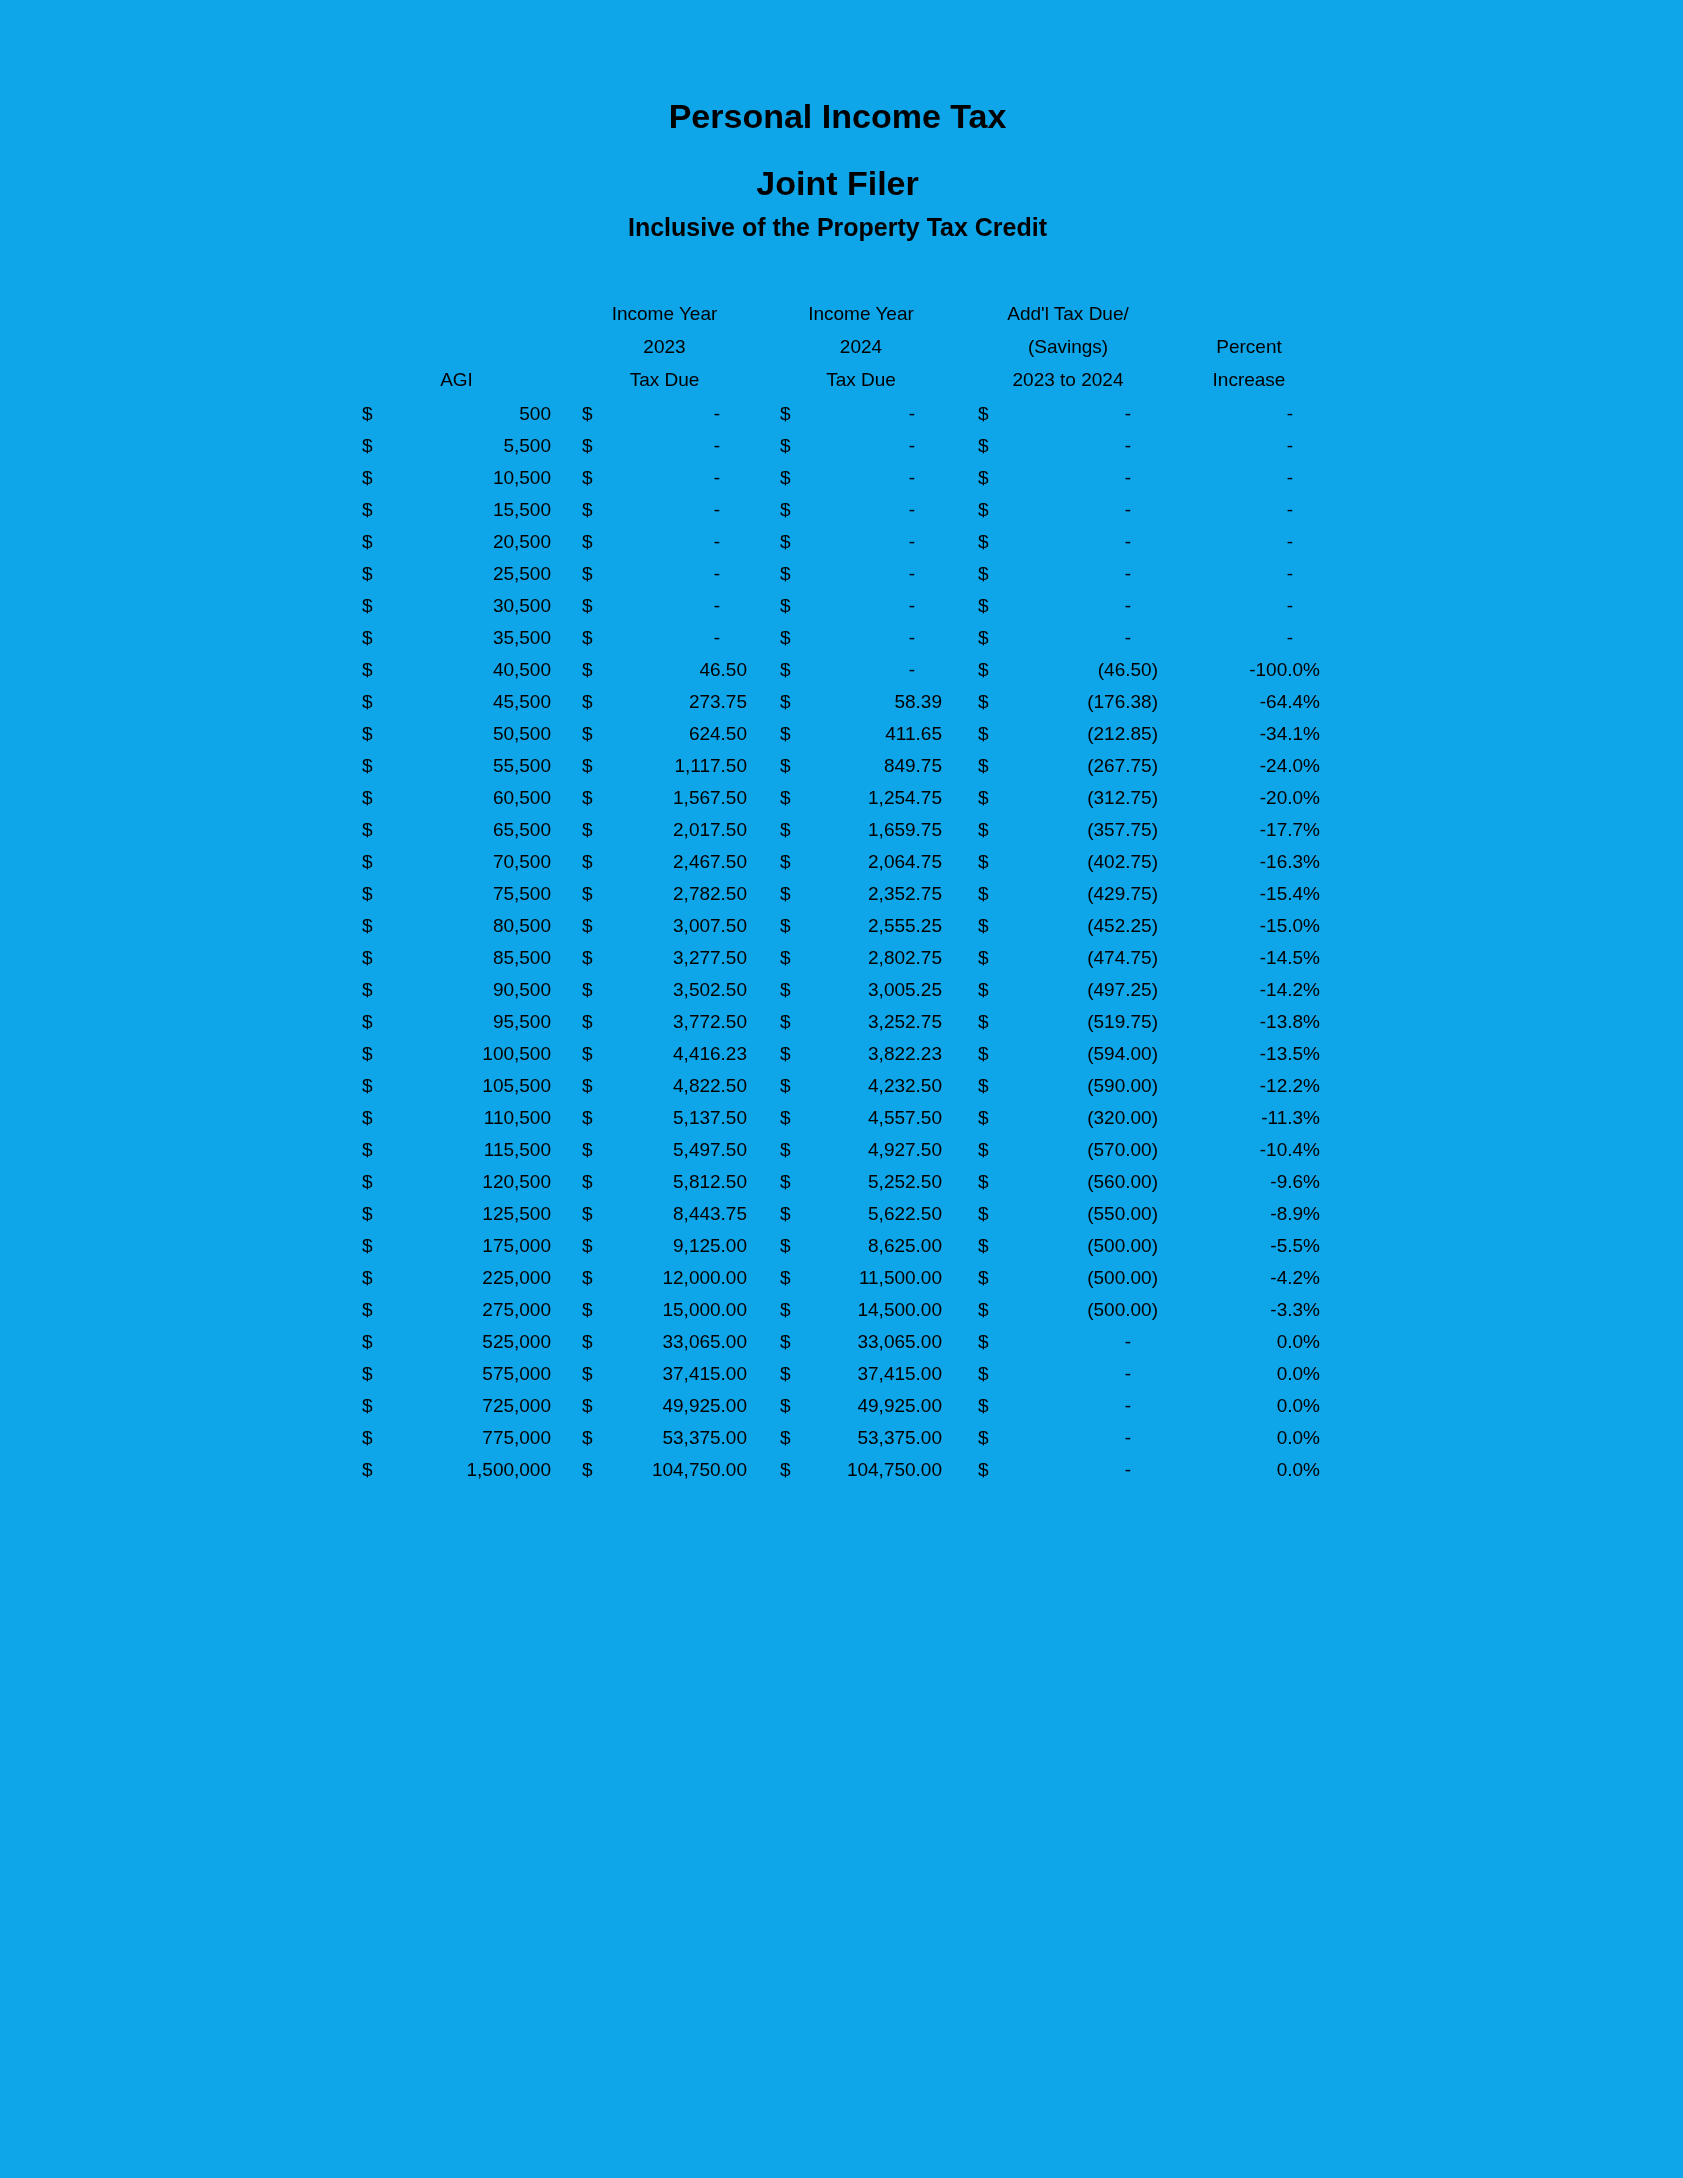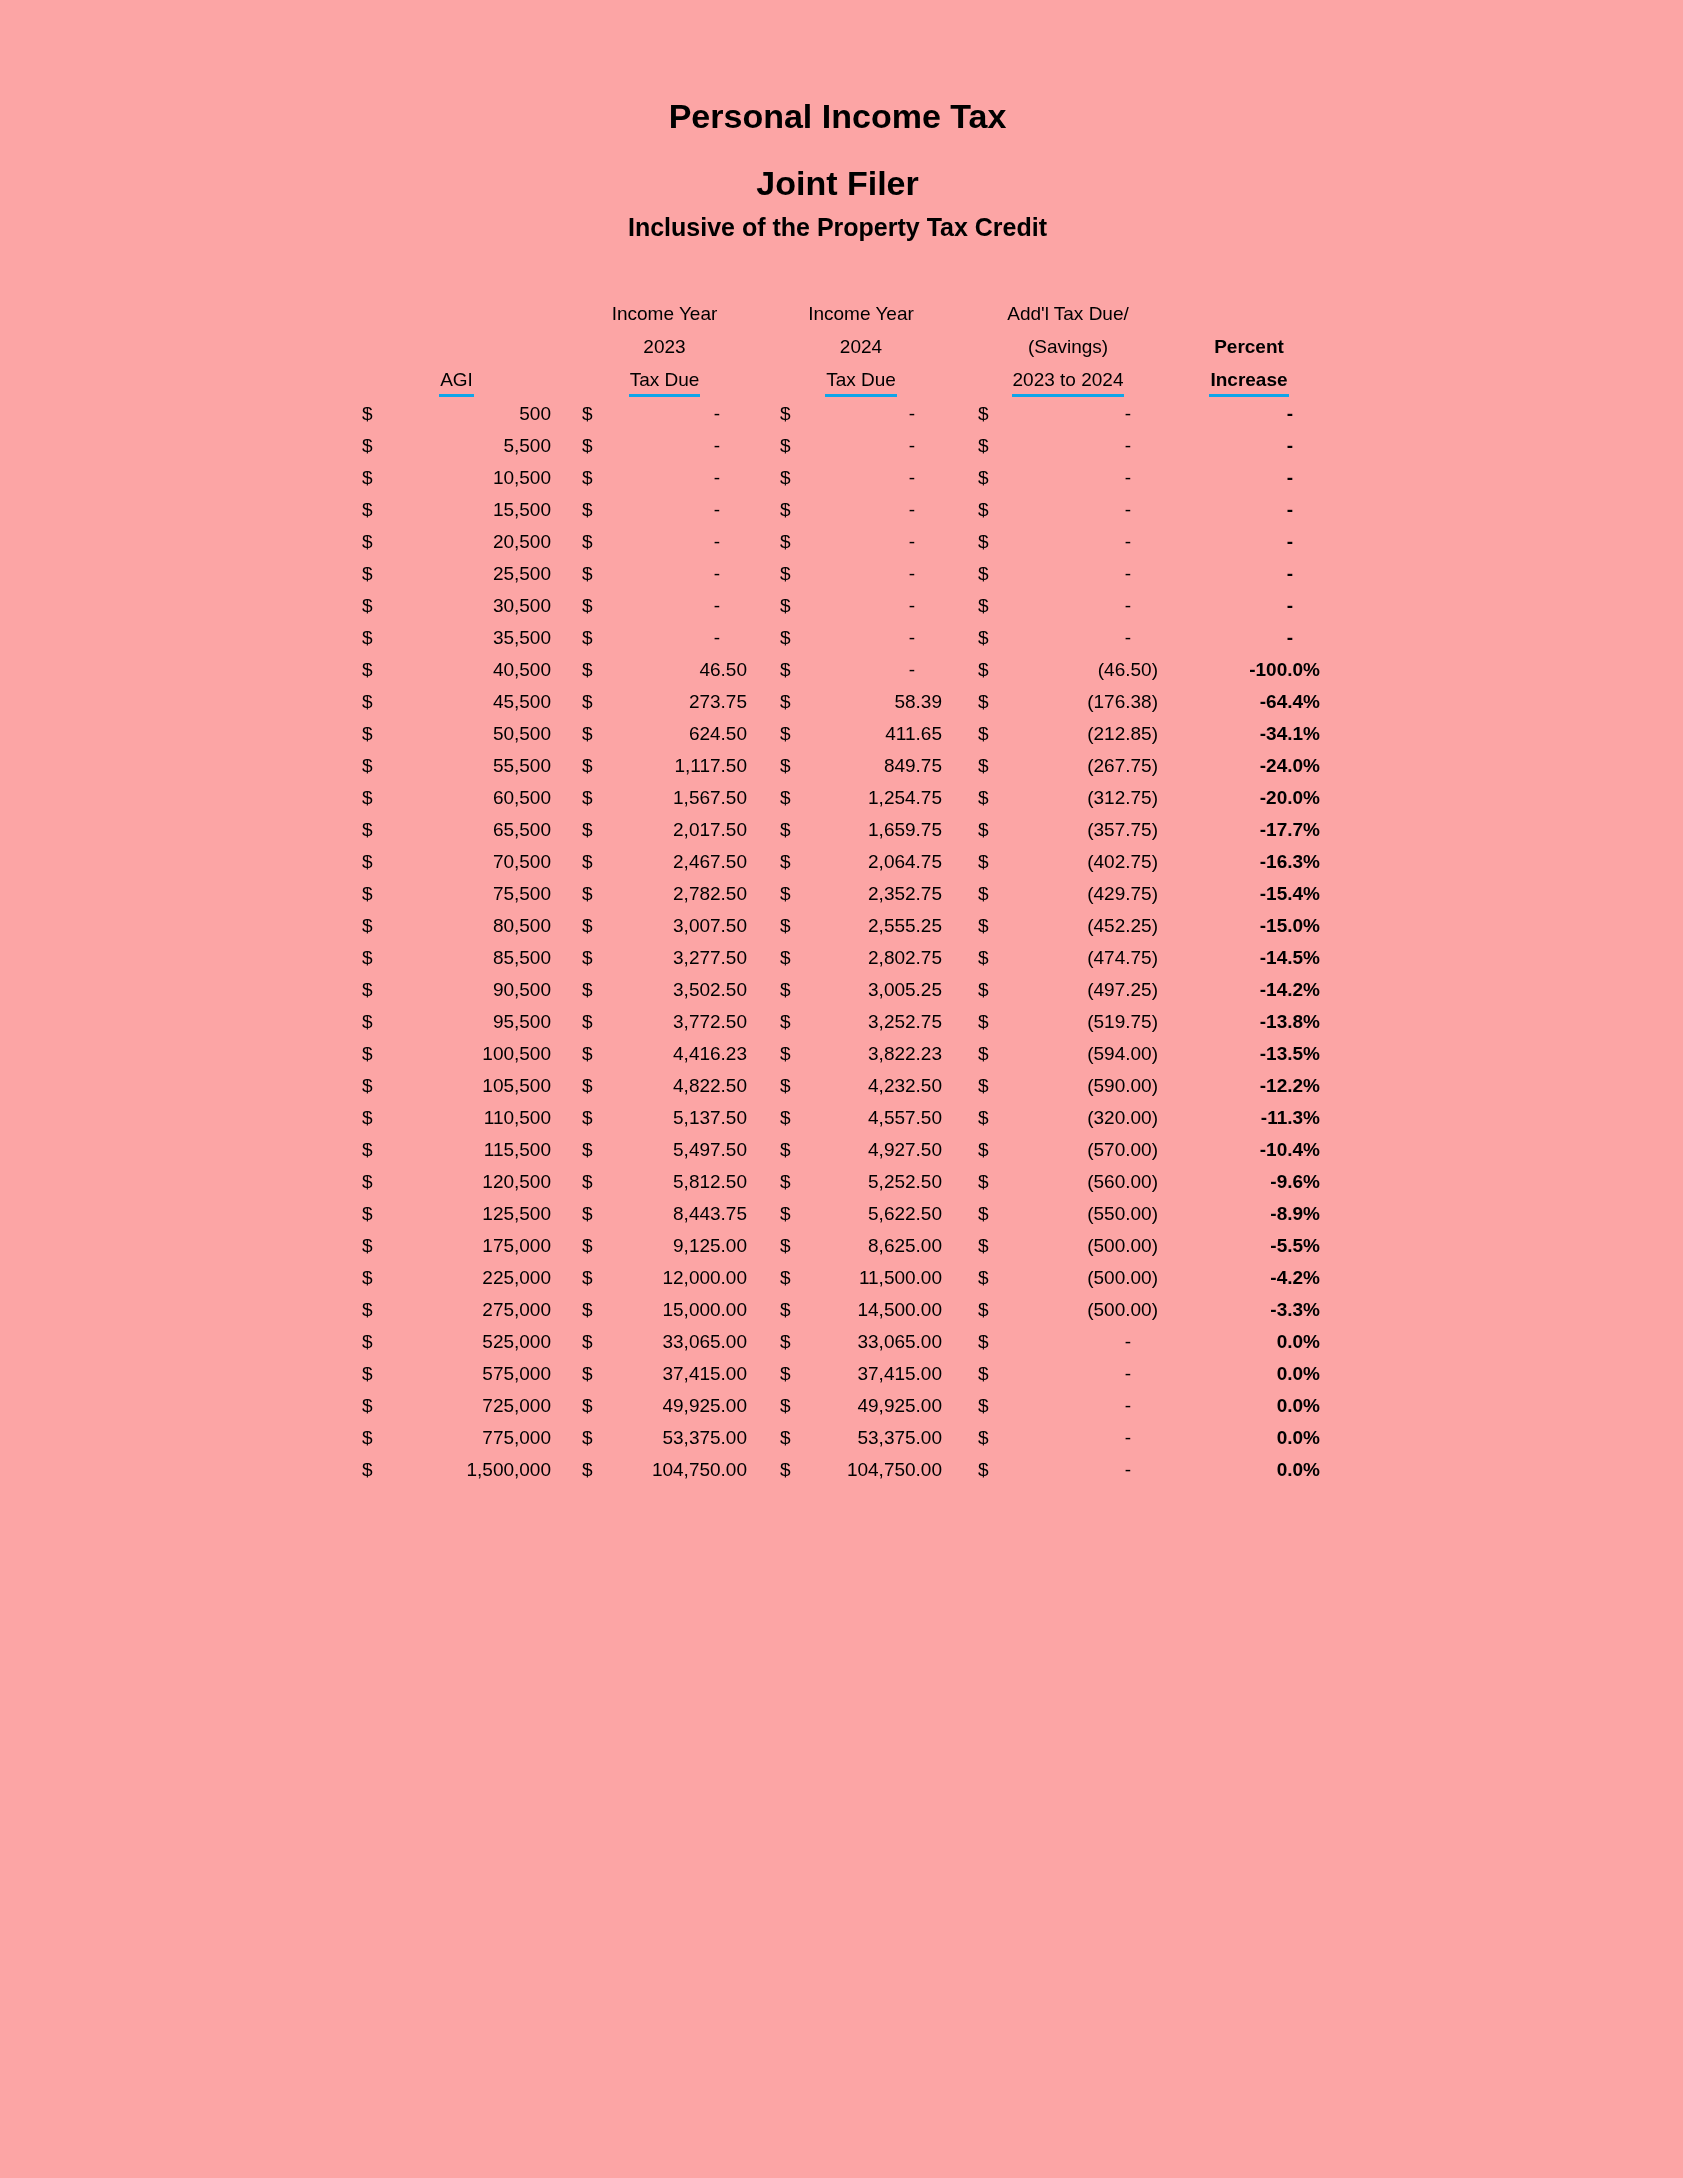"Personal Income Tax" .page { background: #fca5a5 -> #0ea5e9 }
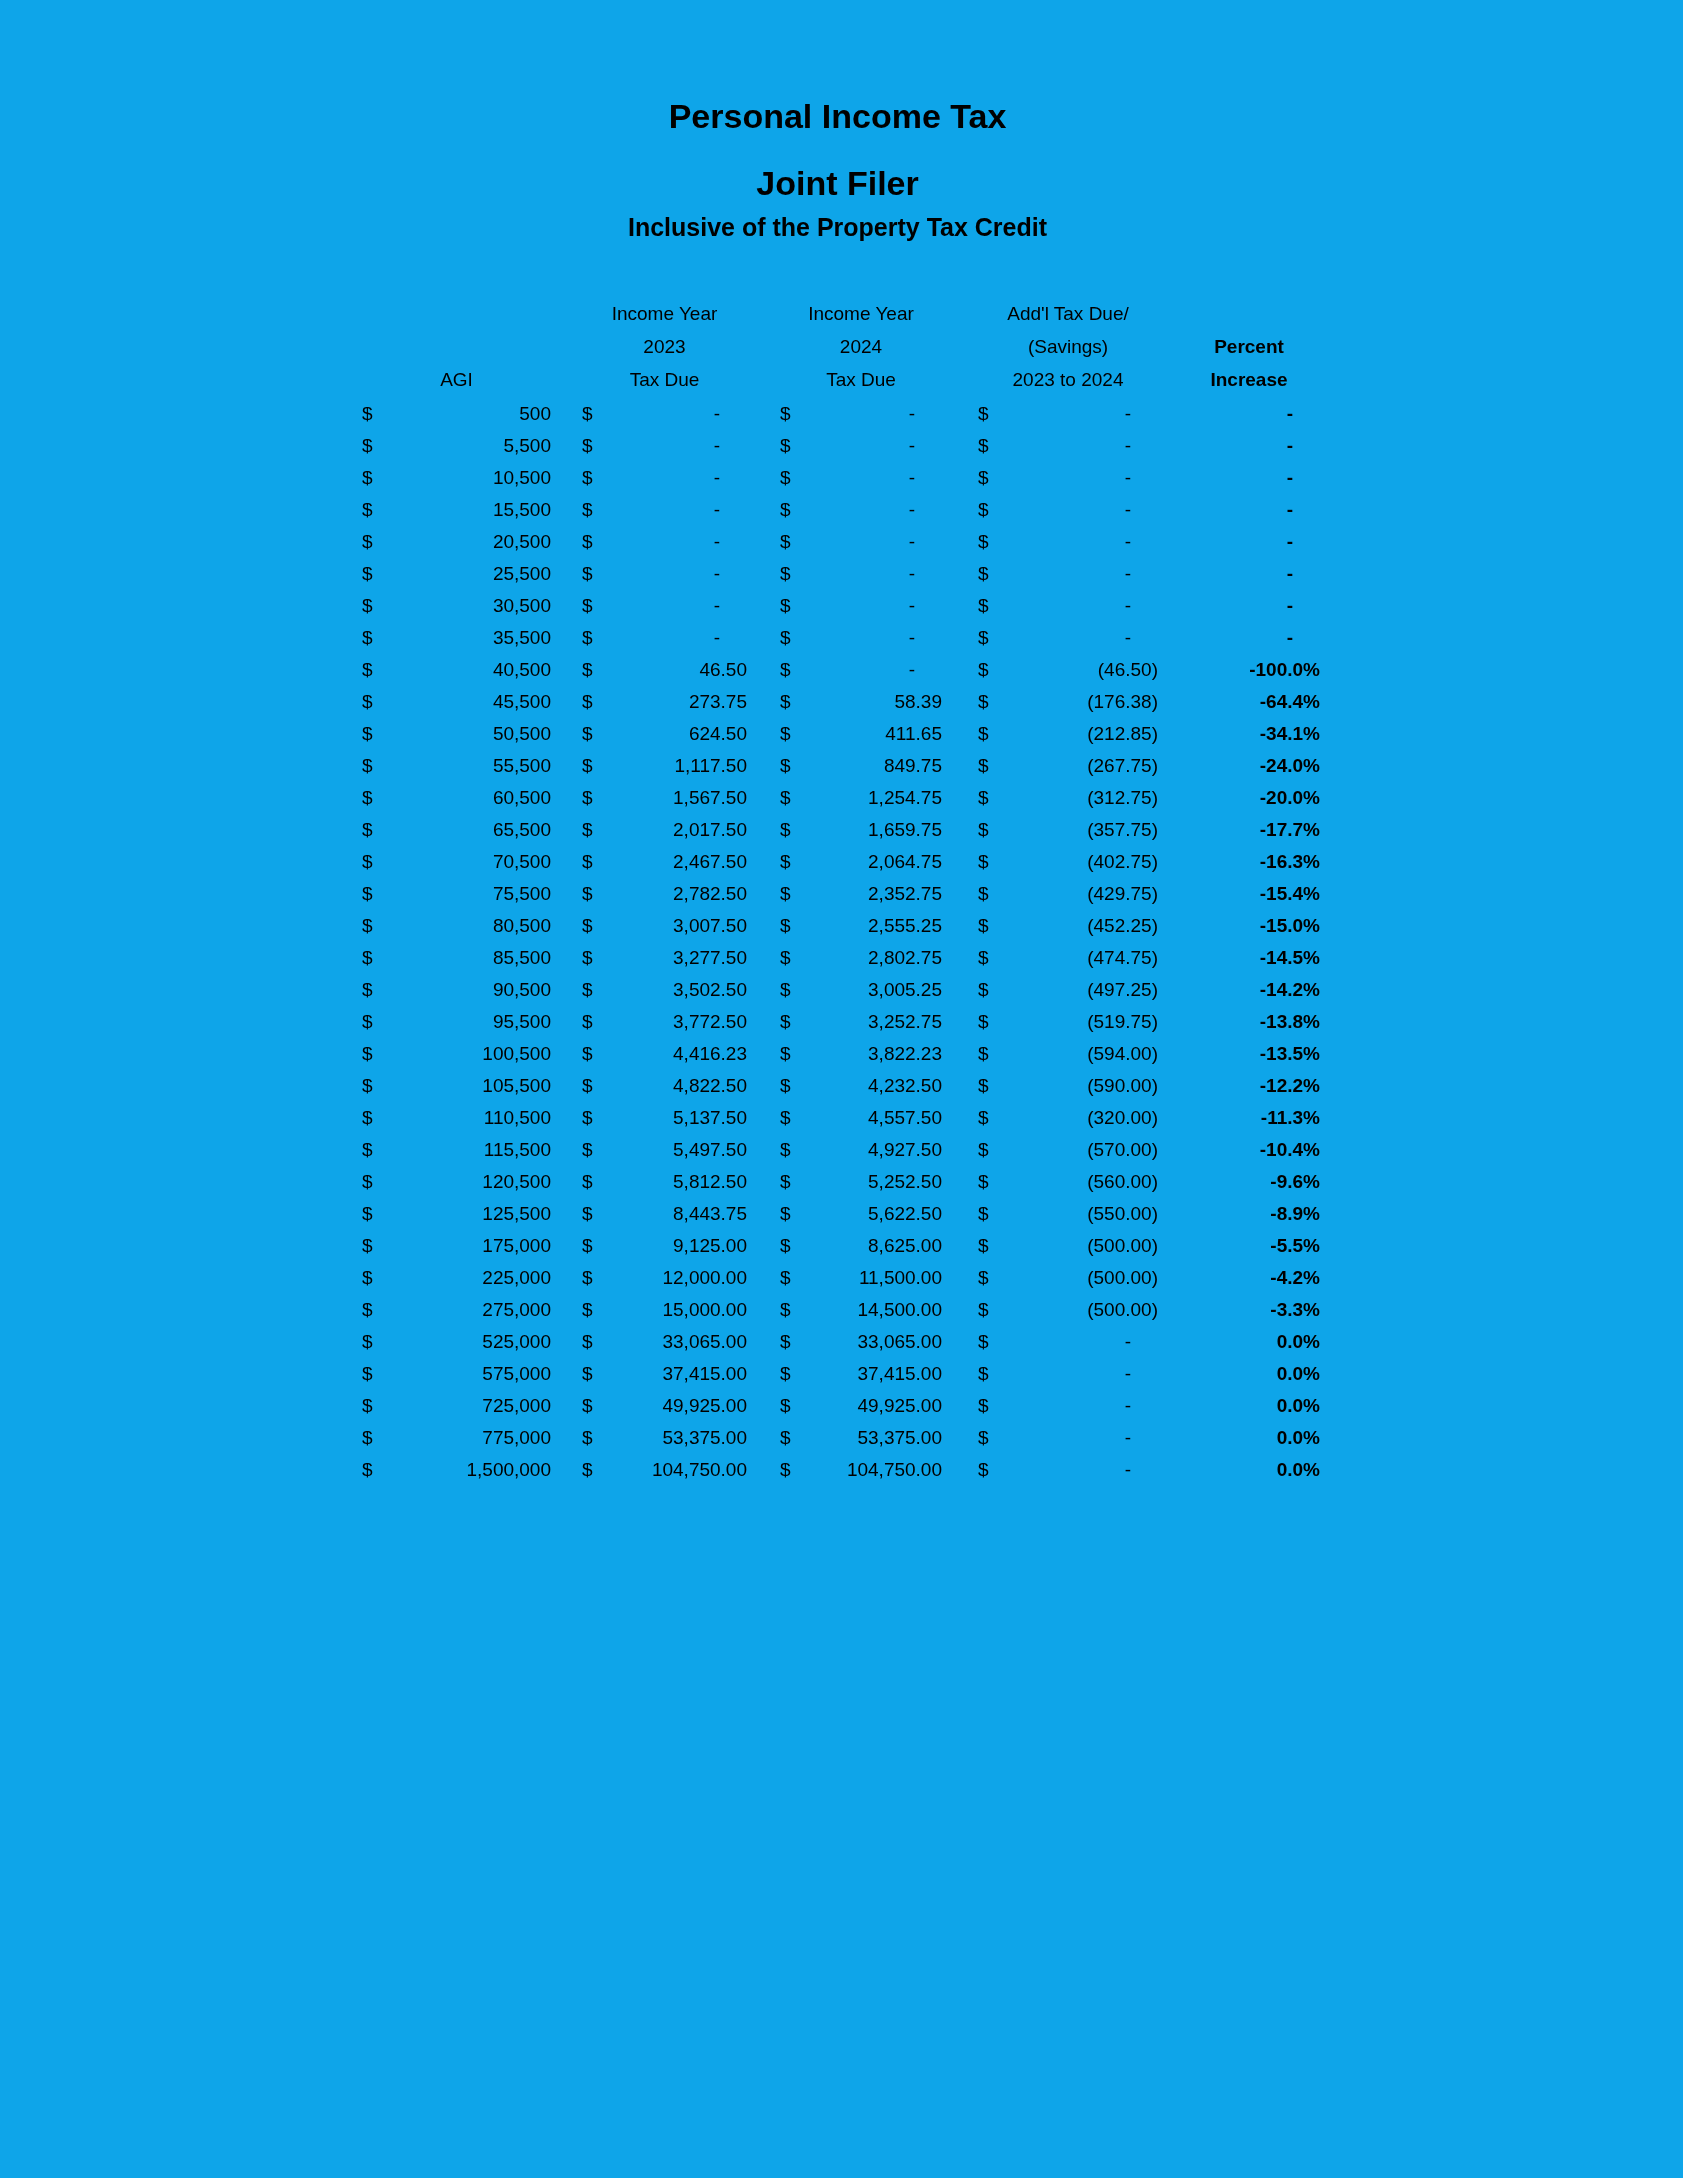"Percent" .c-pct { font-weight: bold -> none }
